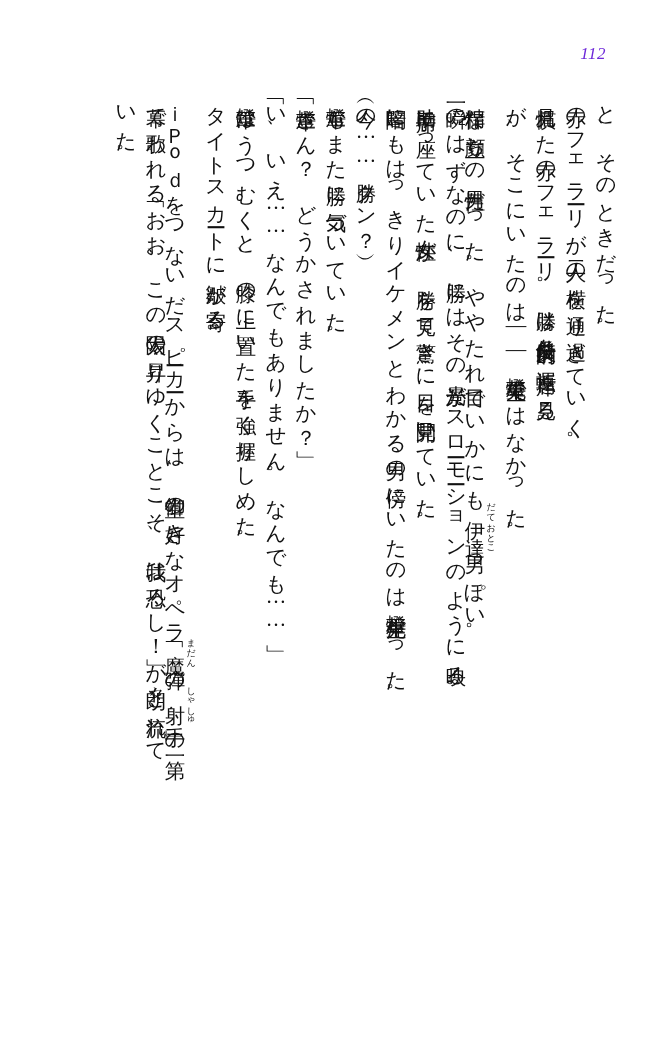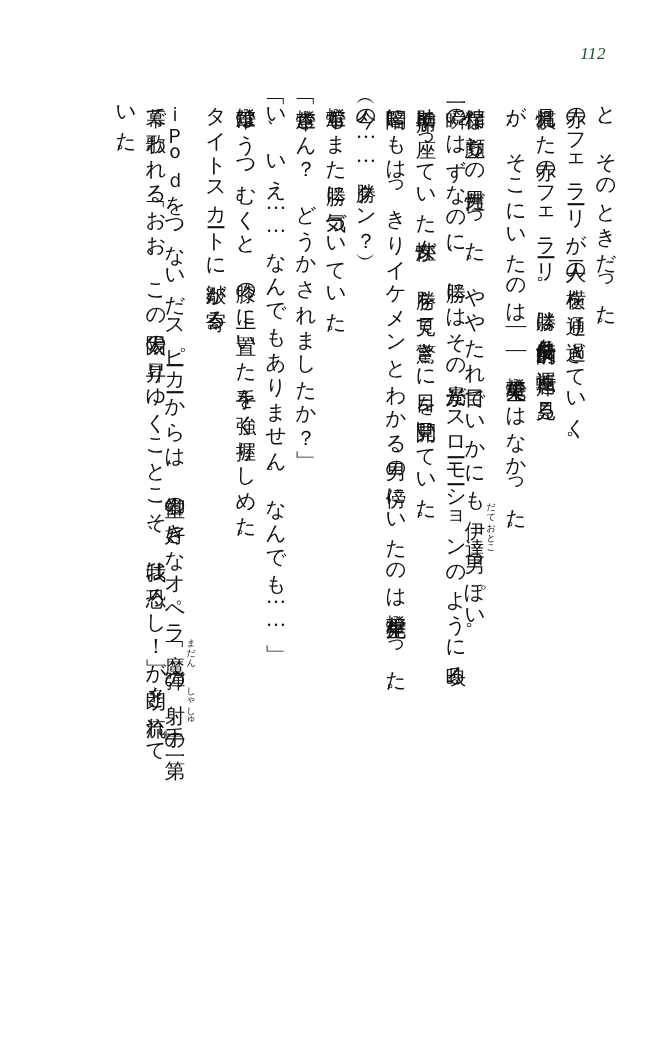"112" .page-number { color: #14532d -> #6d28d9 }
